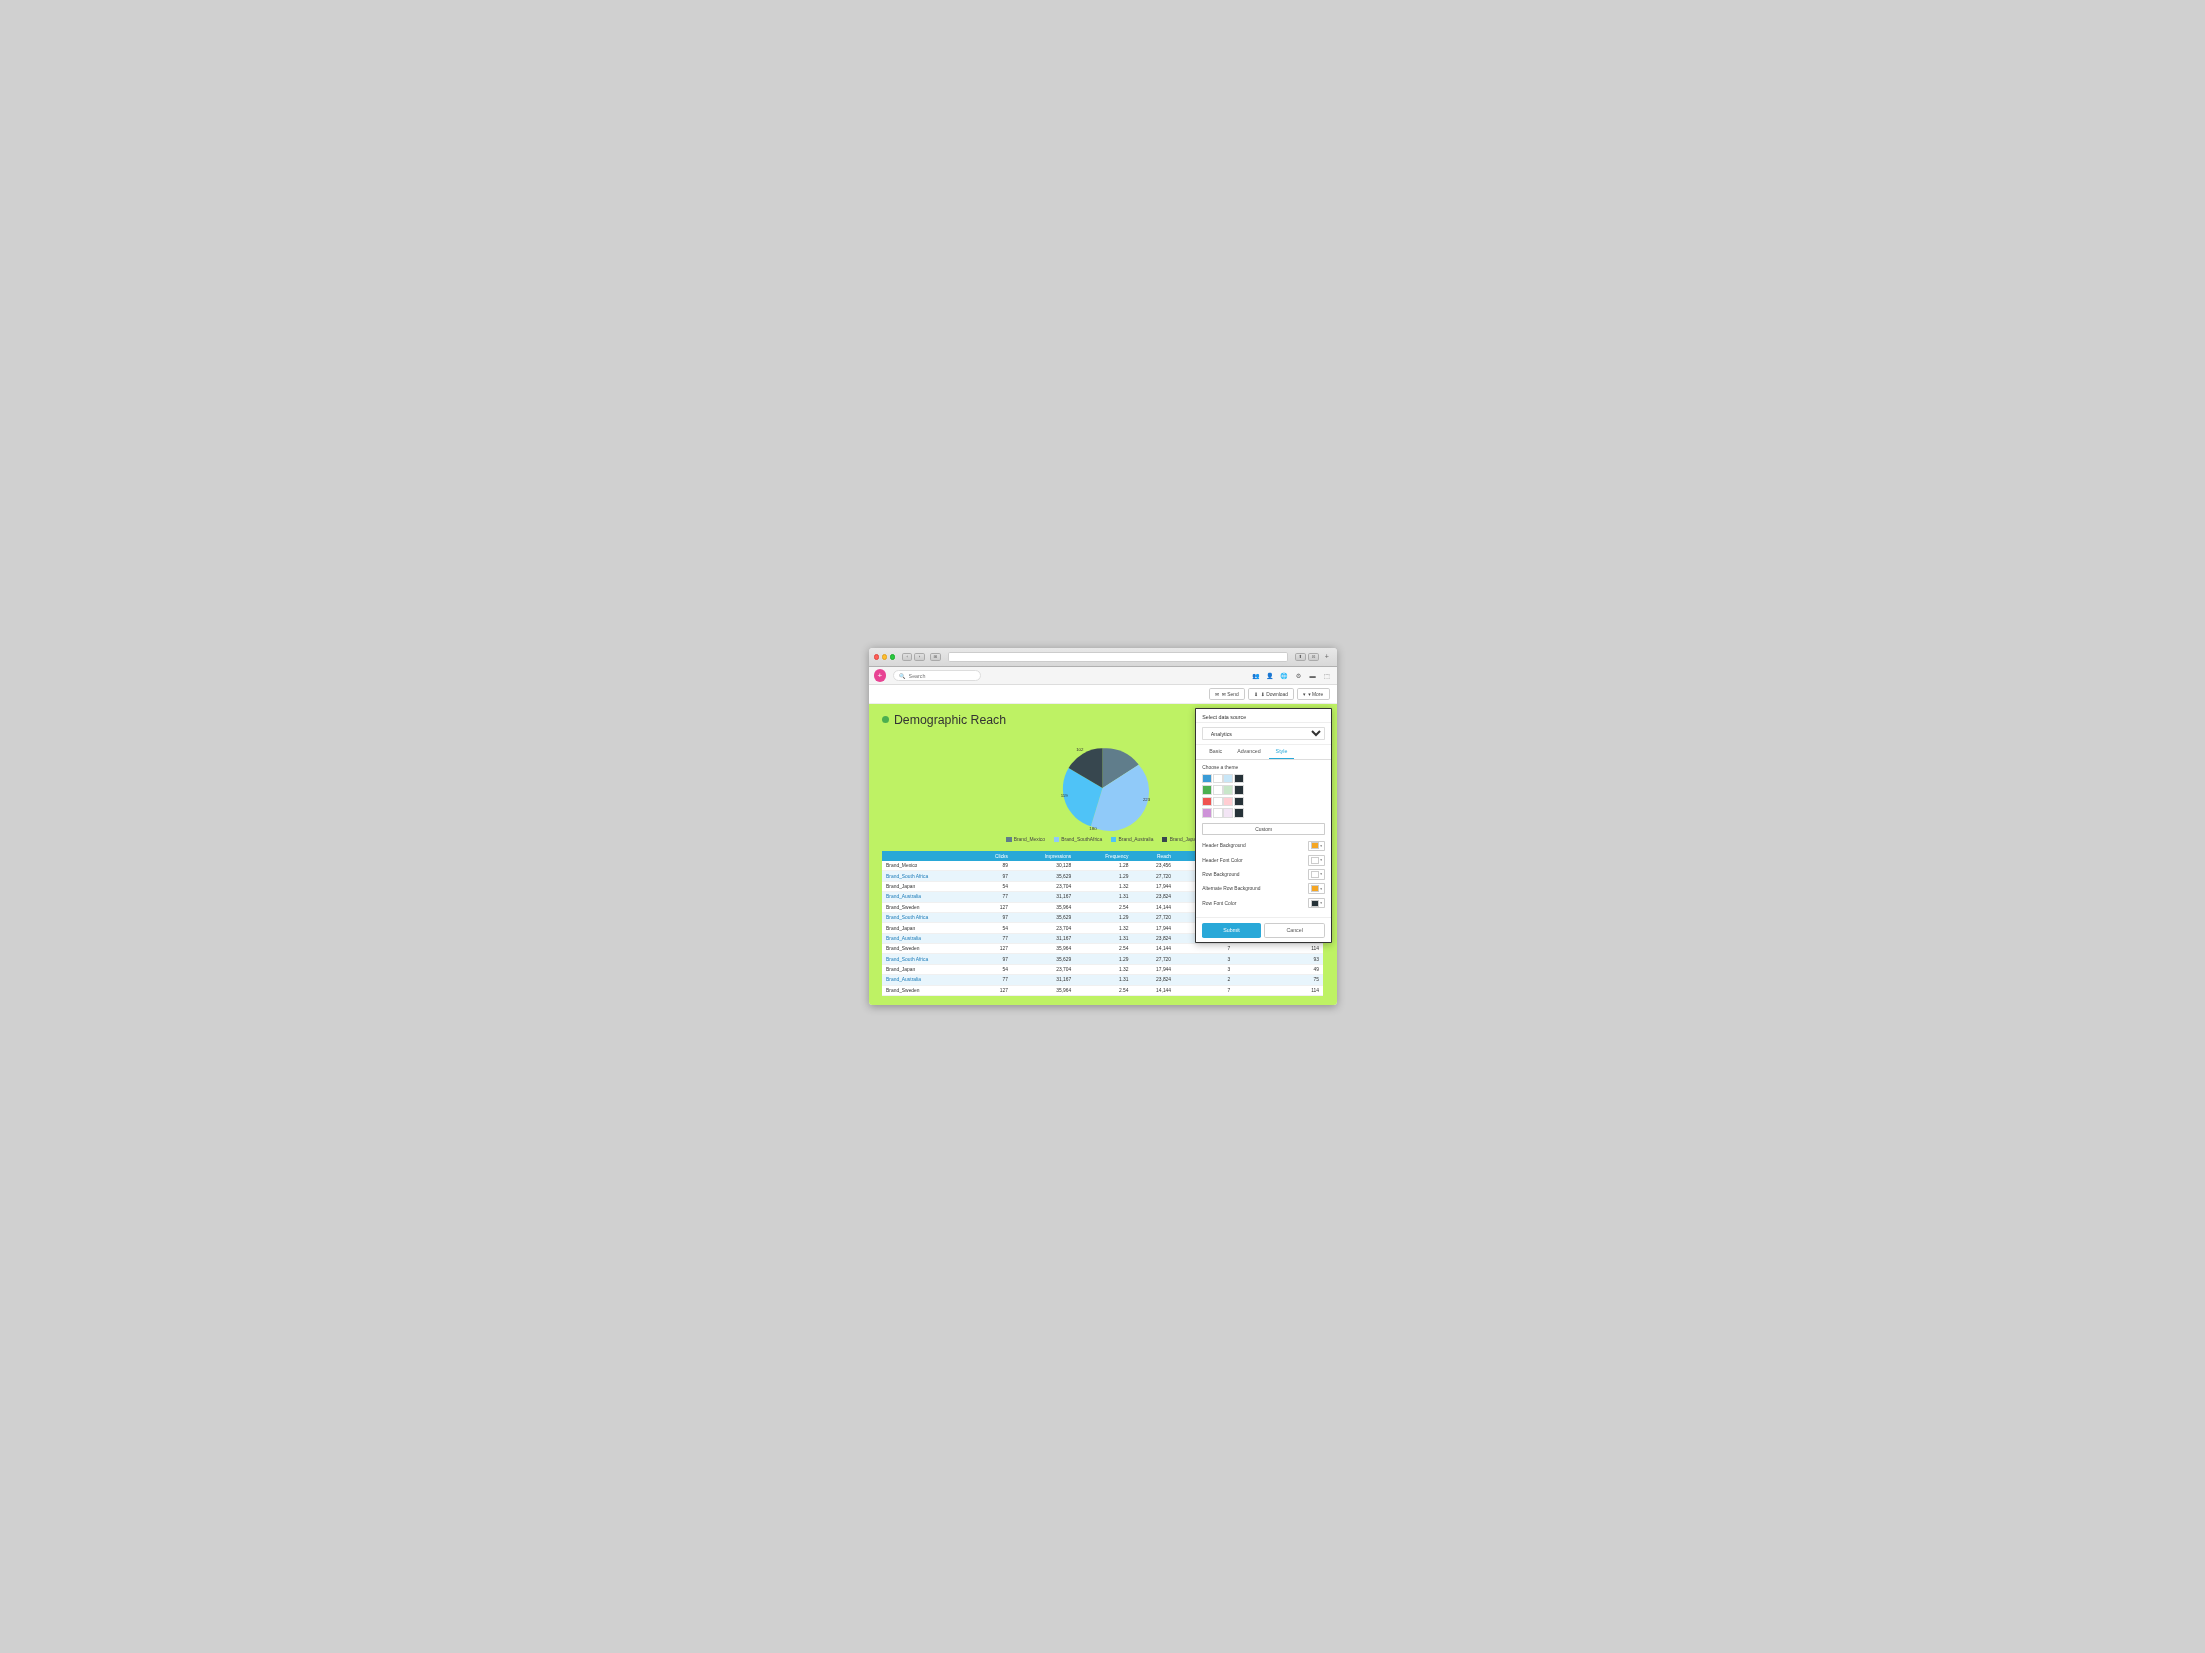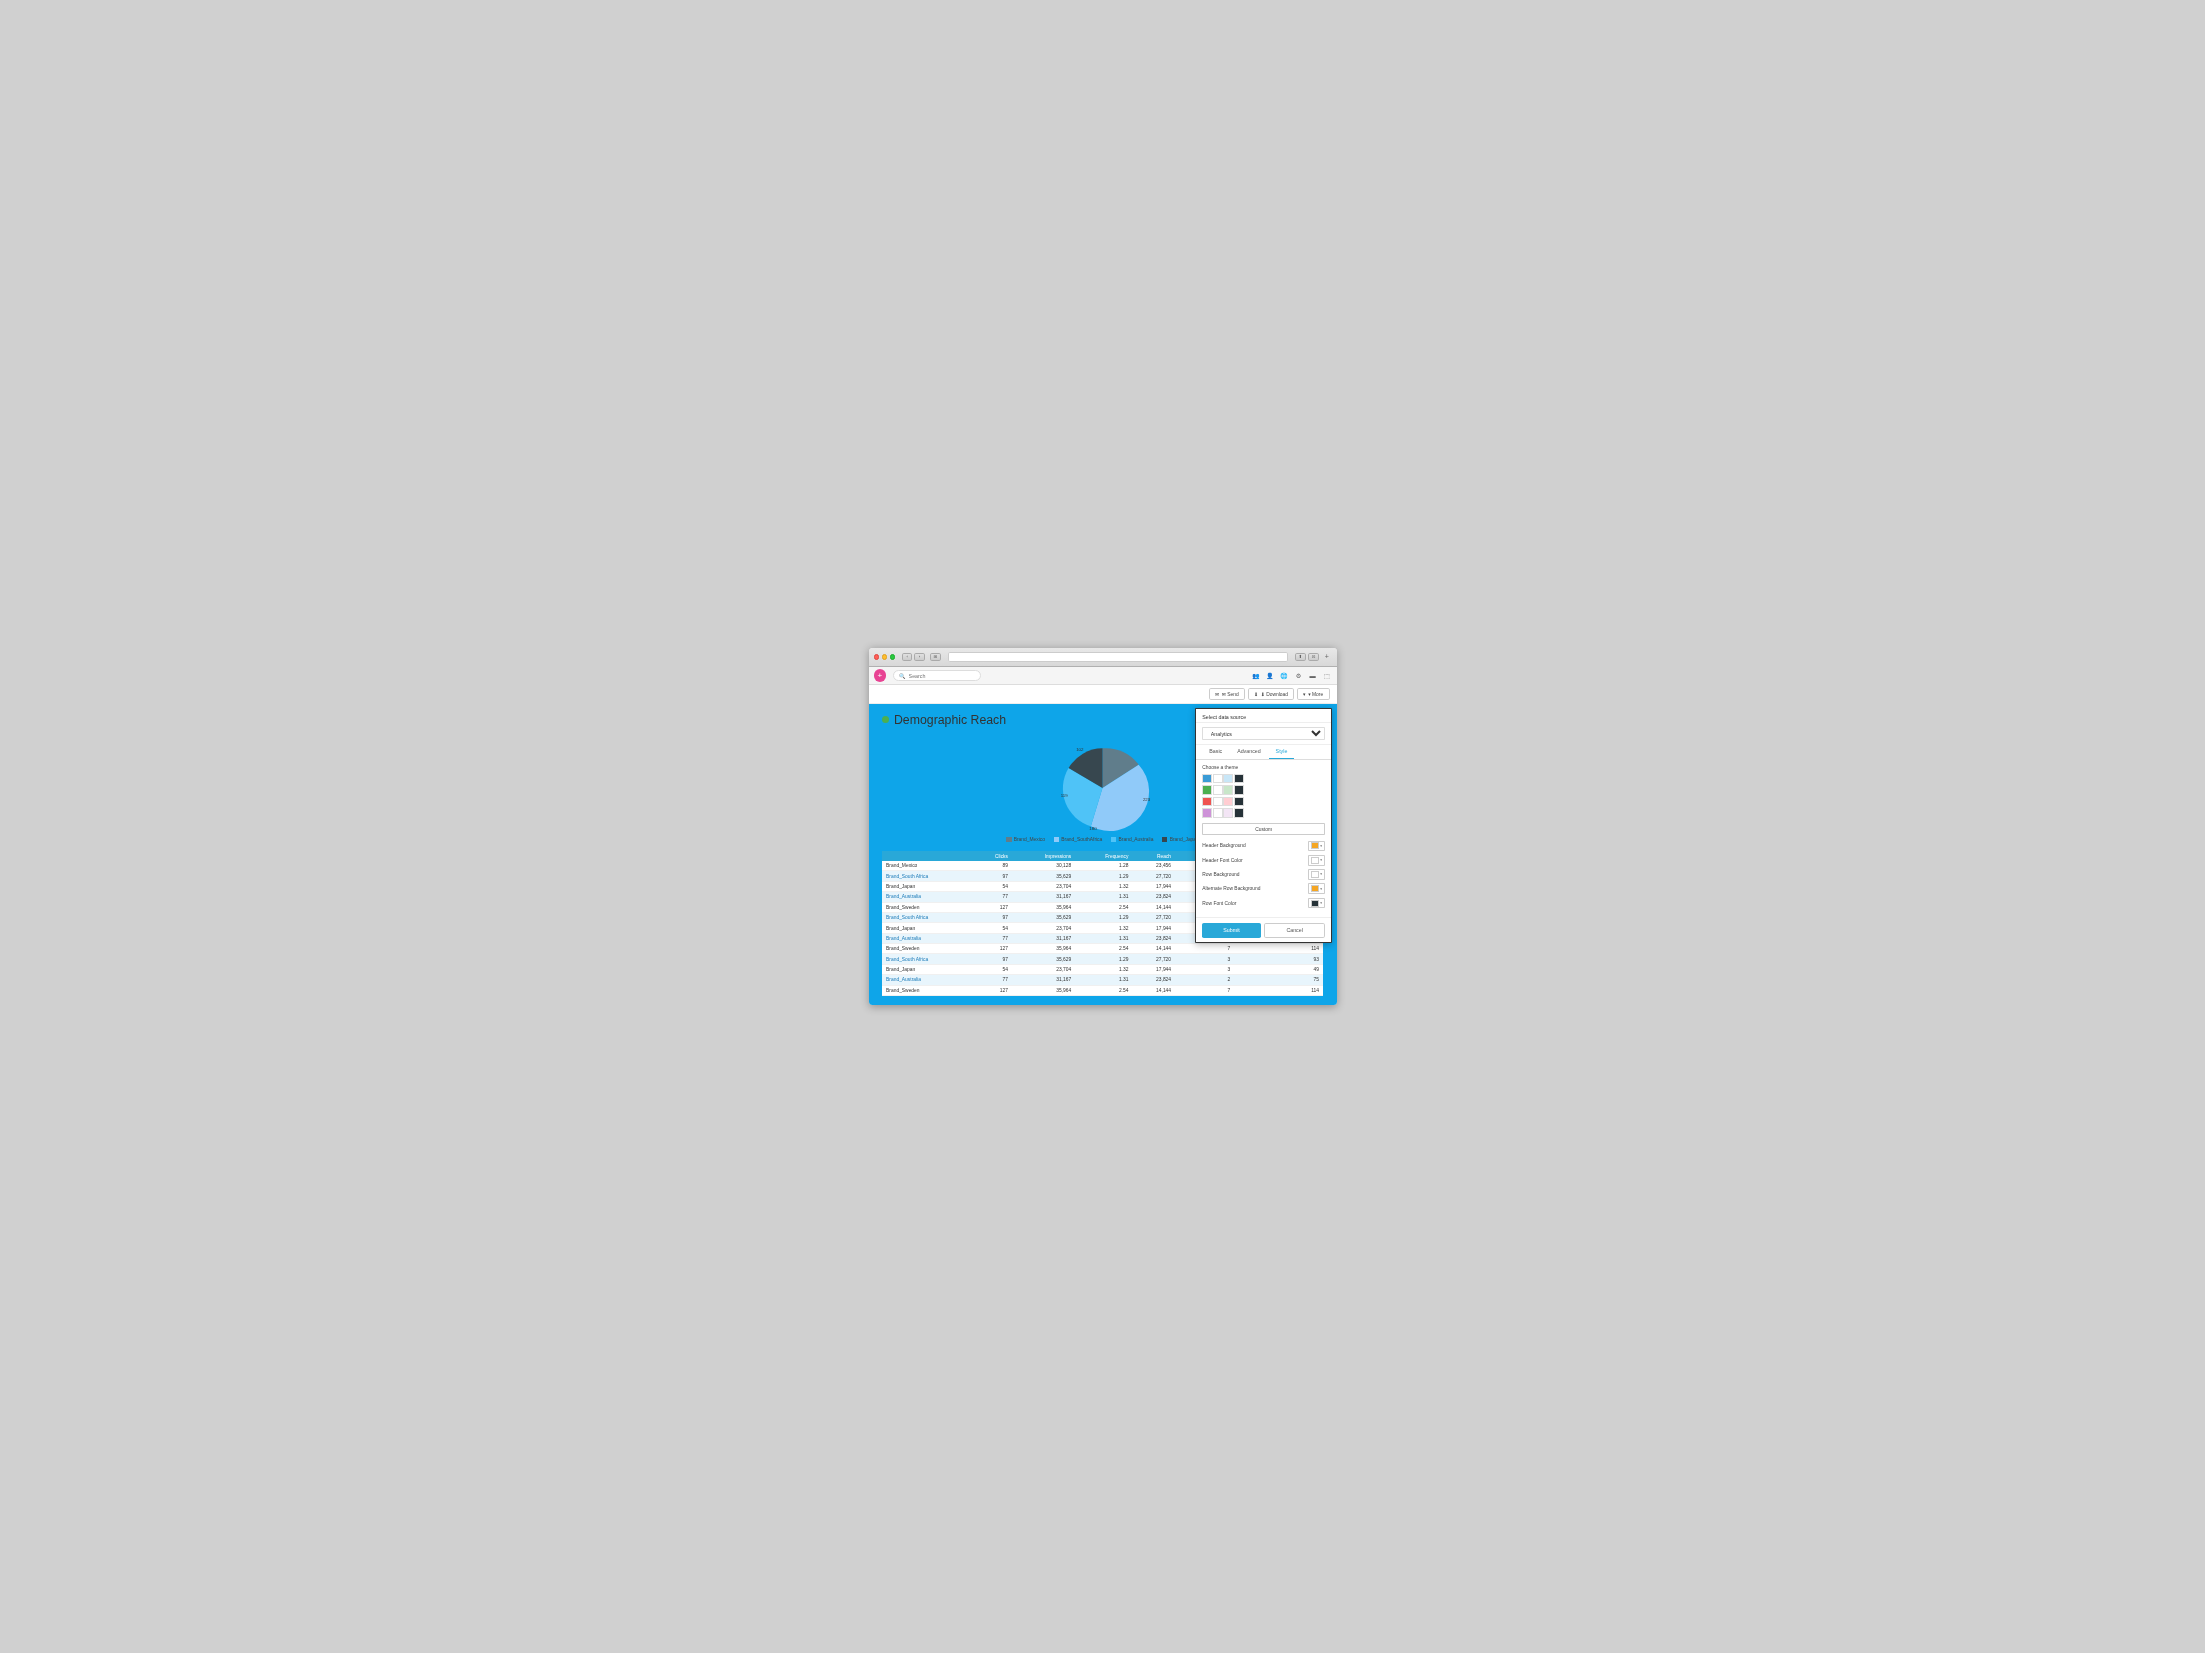"Demographic Reach" .main-content { background: #0ea5e9 -> #bef264 }
